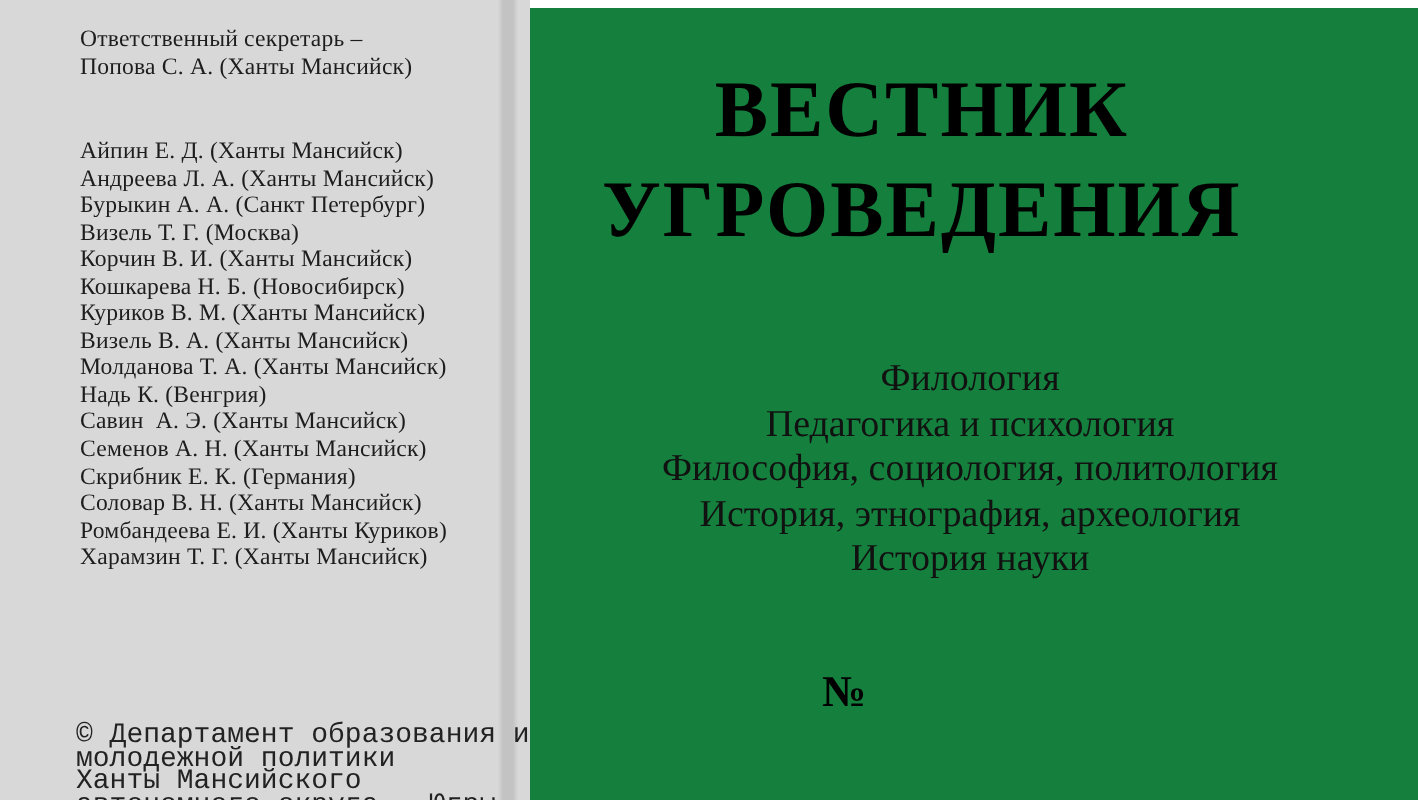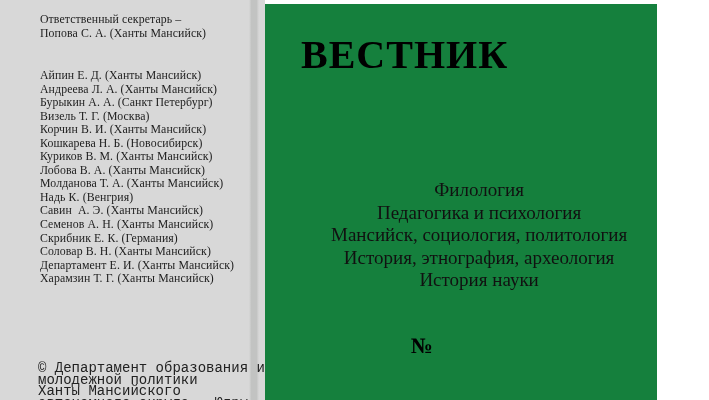"Ответственный секретарь –" .page { width: 657px -> 709px }
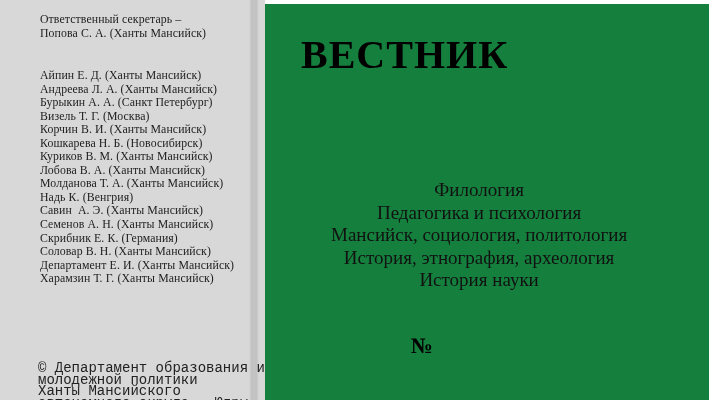"УГРОВЕДЕНИЯ" div { html: none -> <div>УГРОВЕДЕНИЯ</div> }
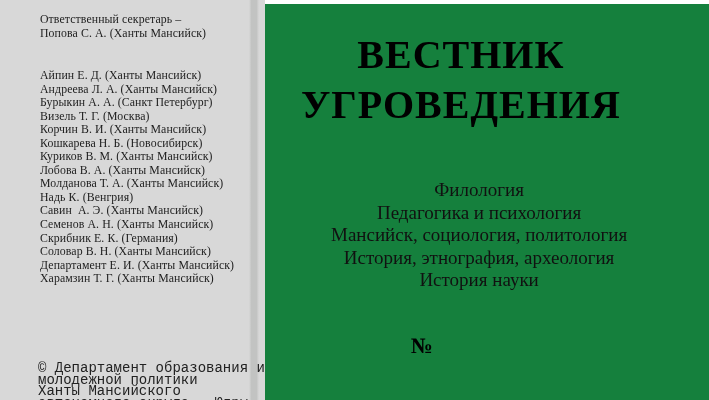"Лобова В. А. (Ханты Мансийск)" div { text: Лобова -> Визель }
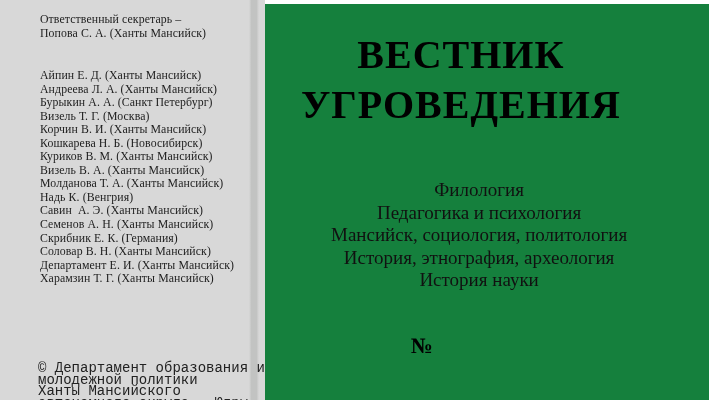"Мансийск, социология, политология" div { text: Мансийск -> Философия }
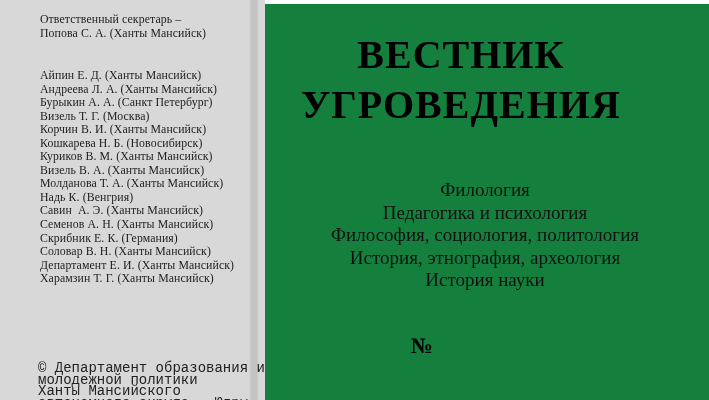"Департамент Е. И. (Ханты Мансийск)" div { text: Департамент Е. И. (Ханты Мансийск -> Ромбандеева Е. И. (Ханты Куриков }
